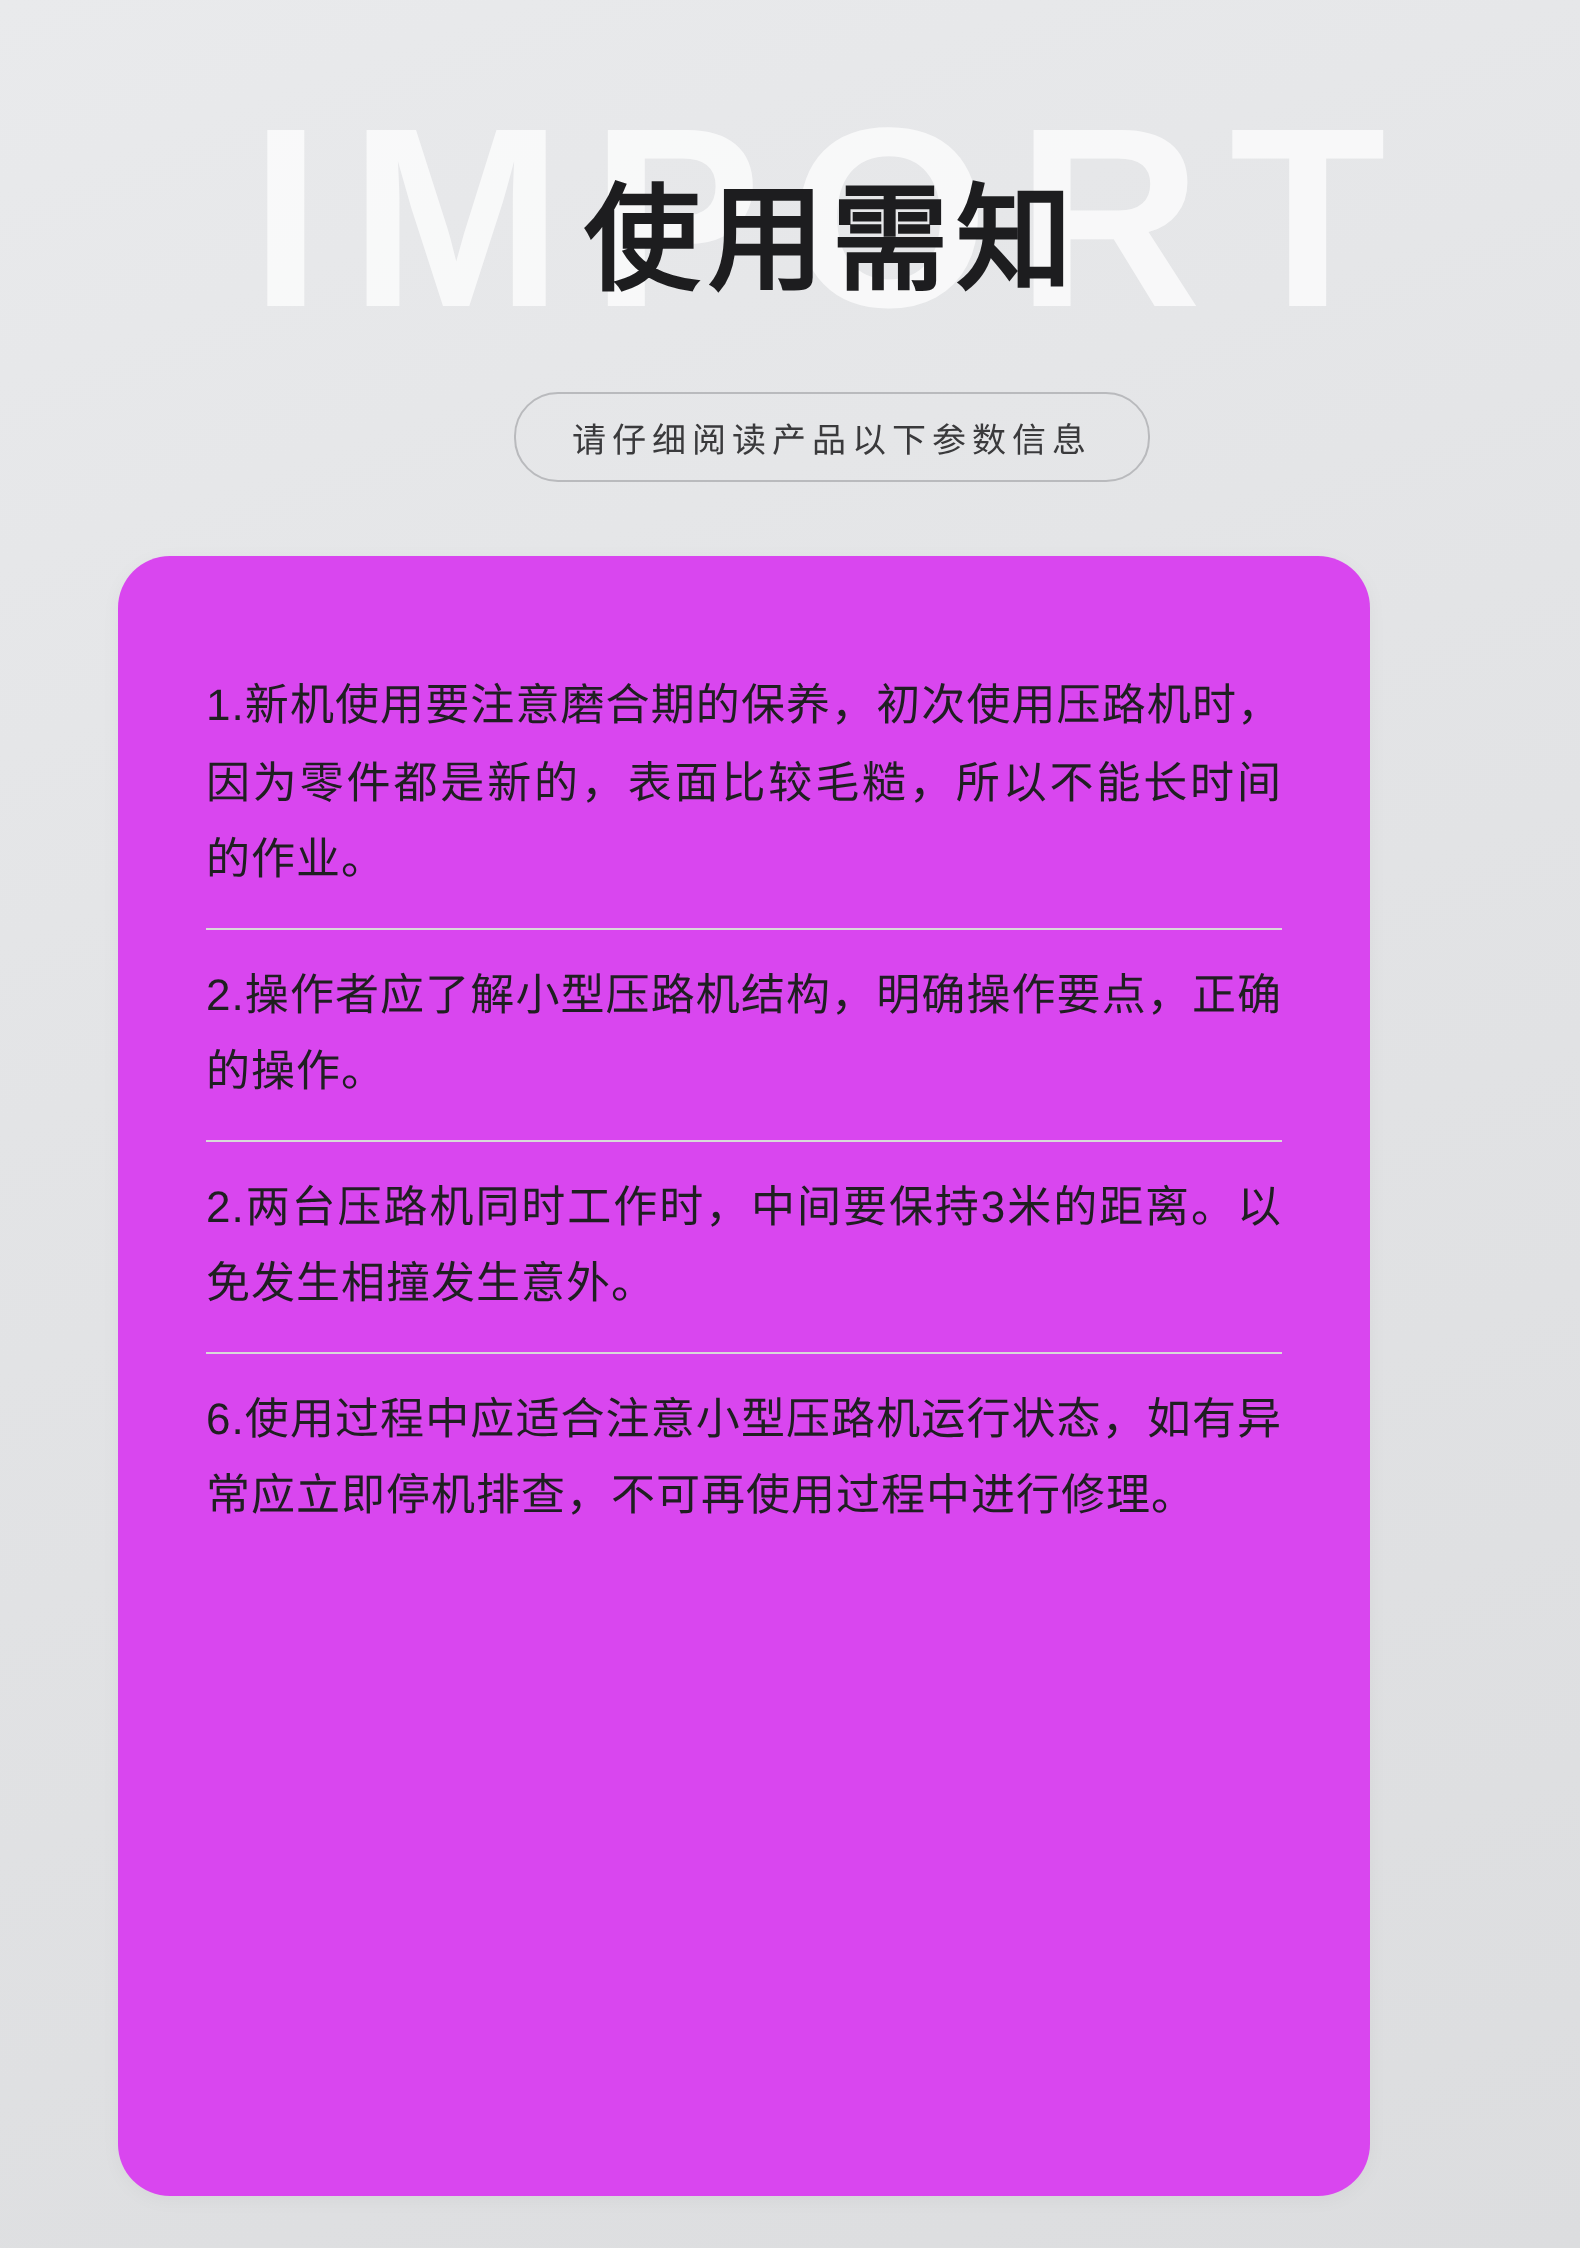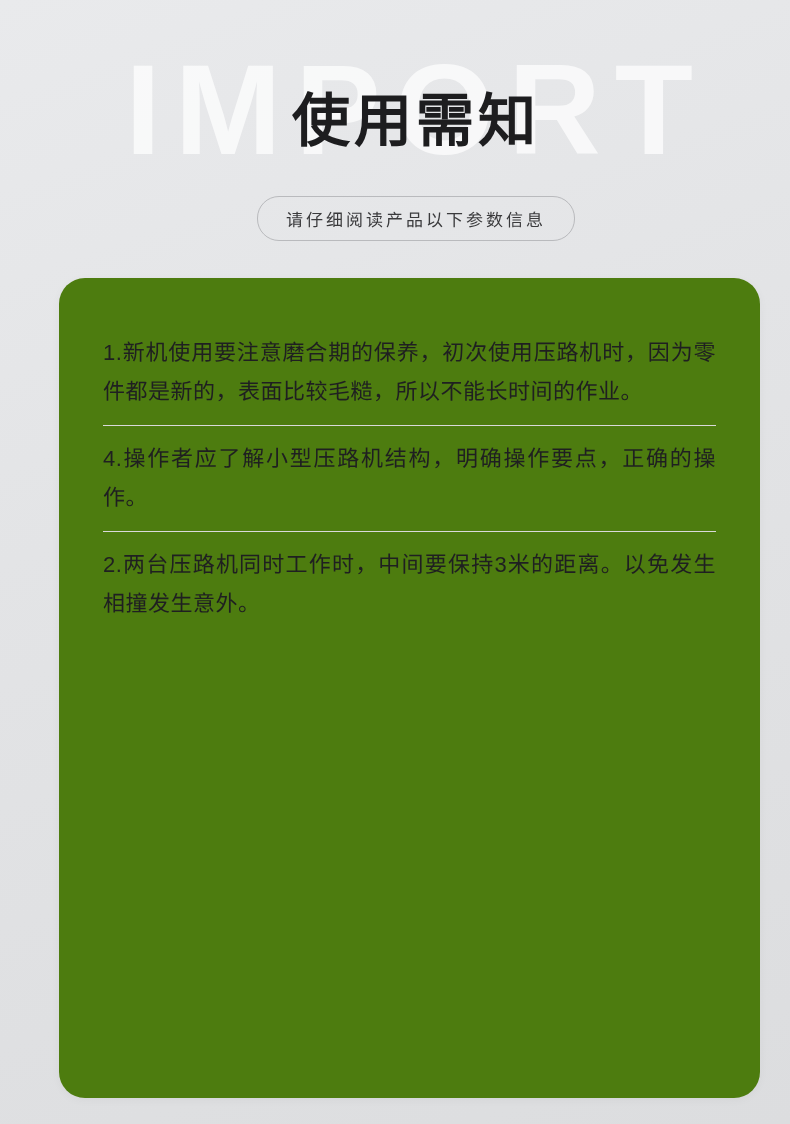"1.新机使用要注意磨合期的保养，初次使用压路机时，因为零件都是新的，表面比较毛糙" .card { background: #4d7c0f -> #d946ef; width: 701px -> 626px }
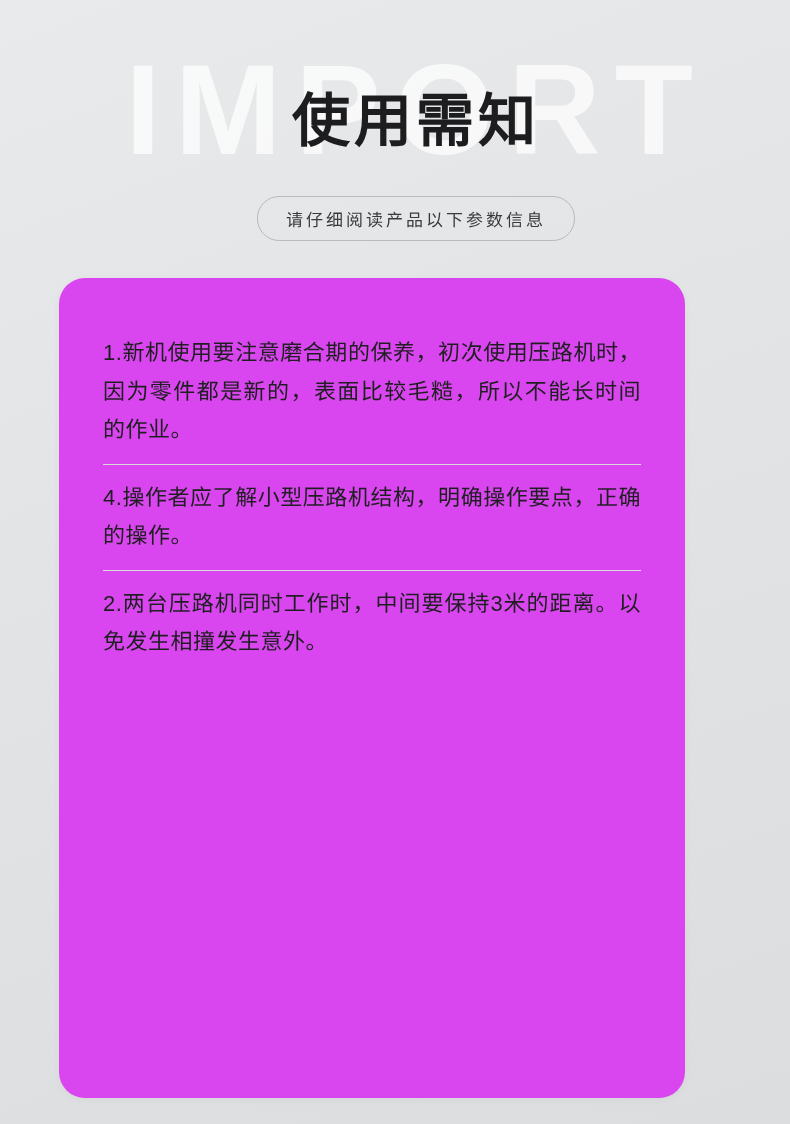"4.操作者应了解小型压路机结构，明确操作要点，正确的操作。" p.note-item { text: 4 -> 2 }
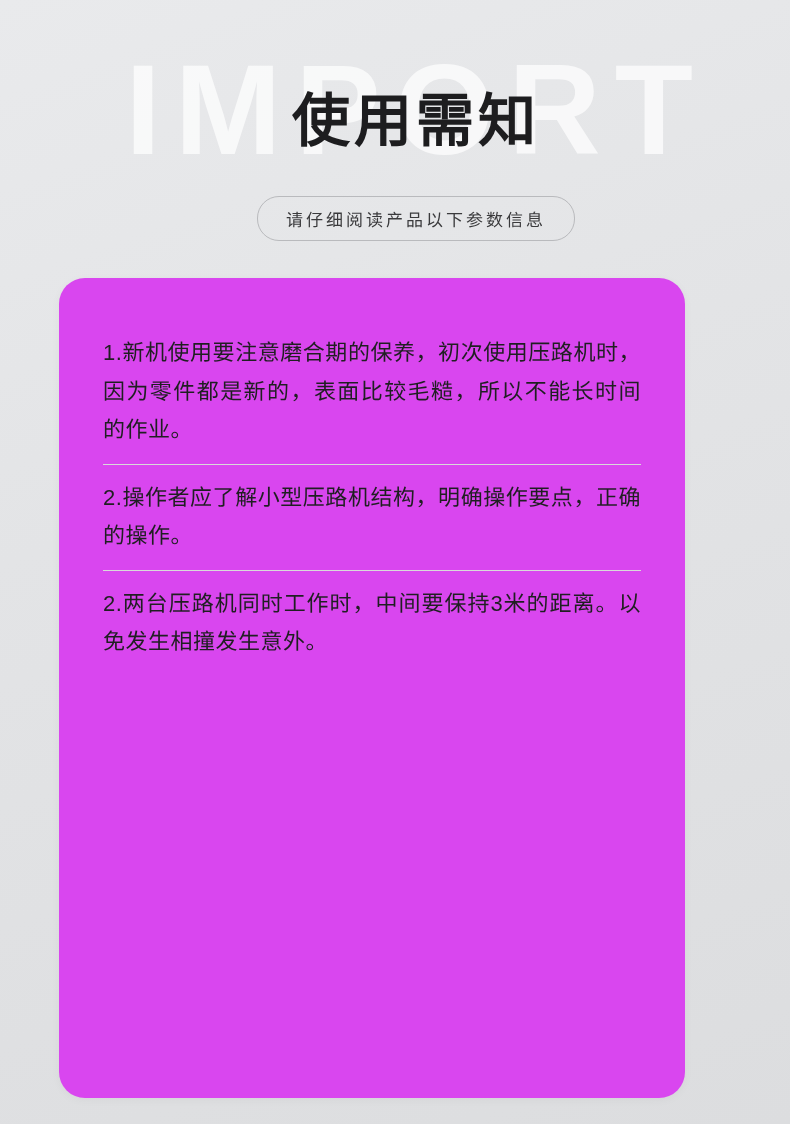"6.使用过程中应适合注意小型压路机运行状态，如有异常应立即停机排查，不可再使用过" p.note-item { html: none -> <p>6.使用过程中应适合注意小型压路机运行状态，如有异常应立即停机排查，不可再使用过程中进行修理。</p> }
